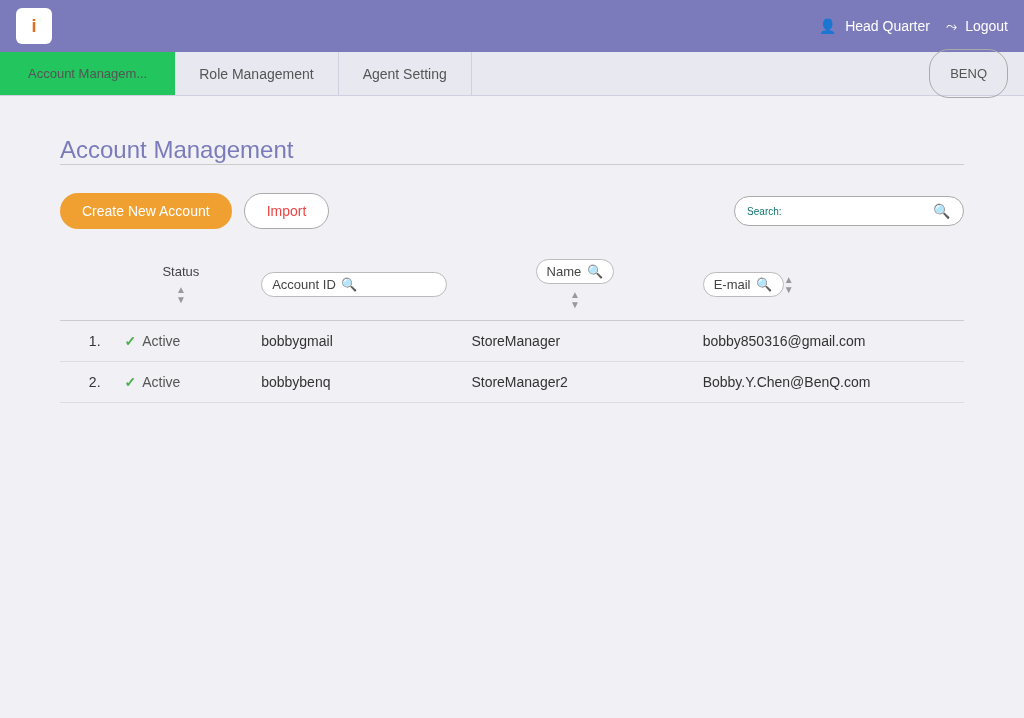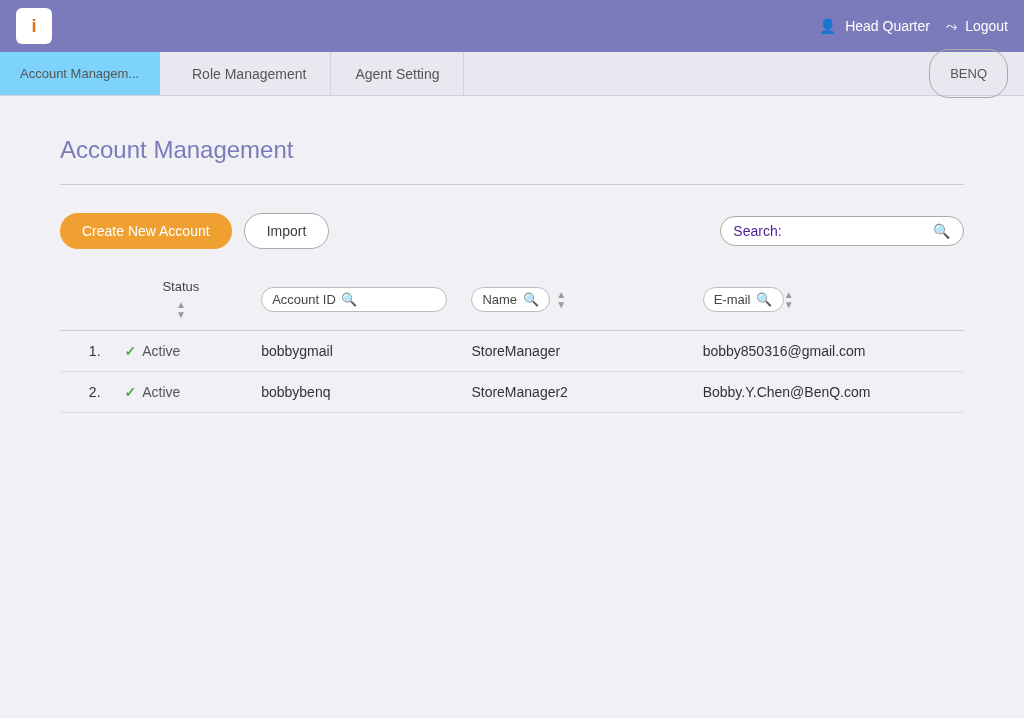"Account Managem..." .breadcrumb-area { background: #7dd3fc -> #22c55e; padding: 0 20px -> 0 28px }
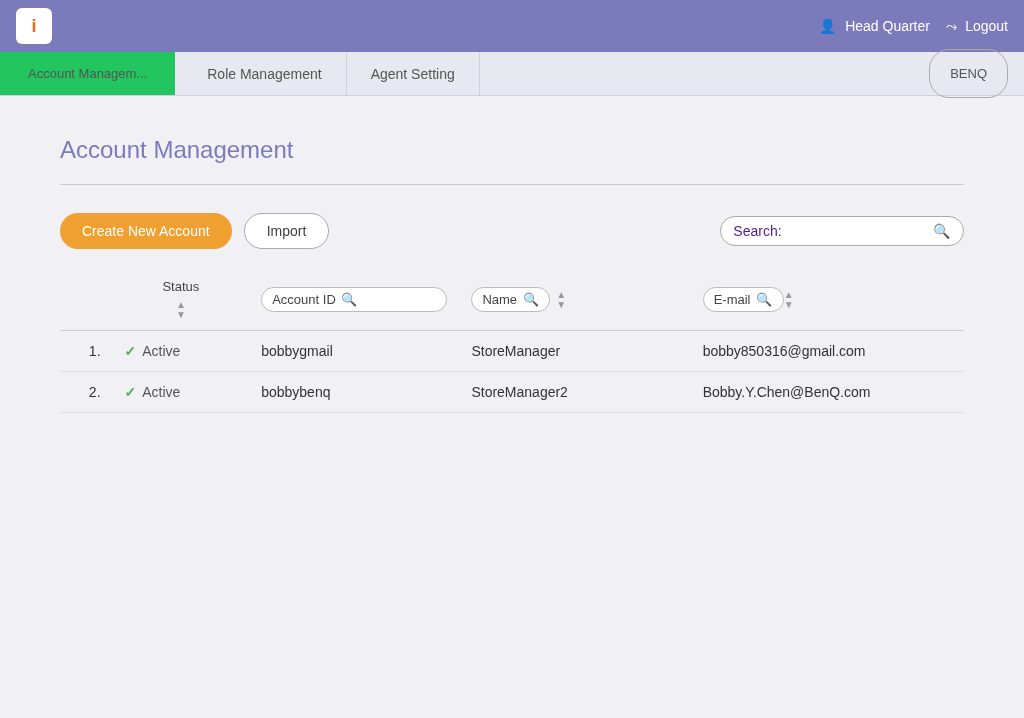"Role Management" .nav-tabs { padding-left: 8px -> none }
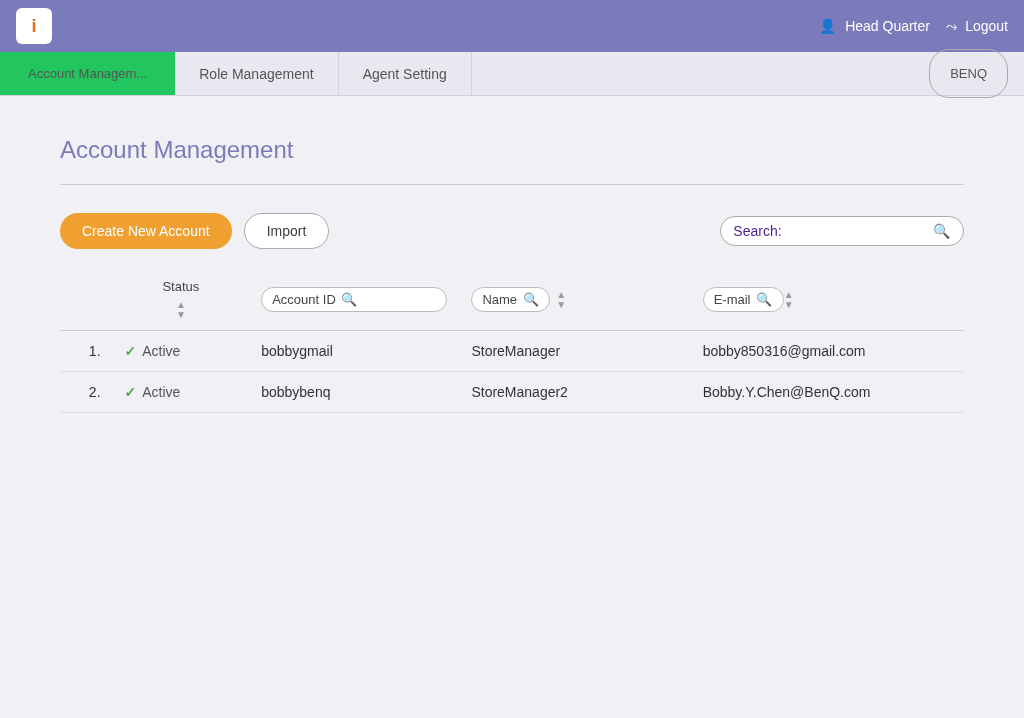"Account Management" .page-title { margin-bottom: 20px -> none }
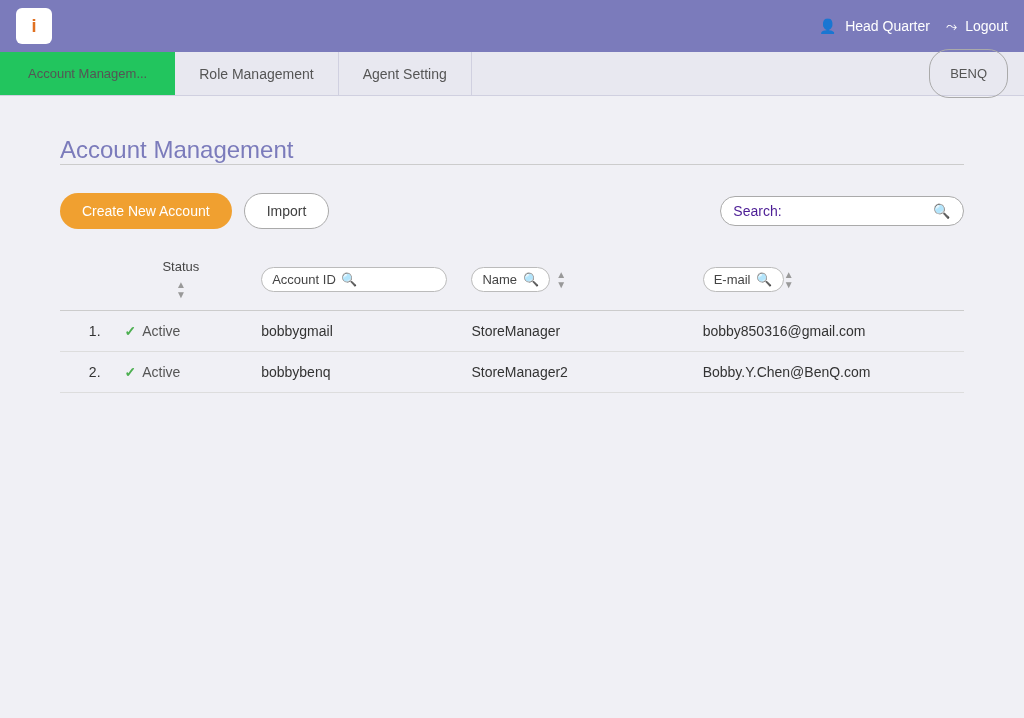"Import" .btn-import { color: #404040 -> #ef4444 }
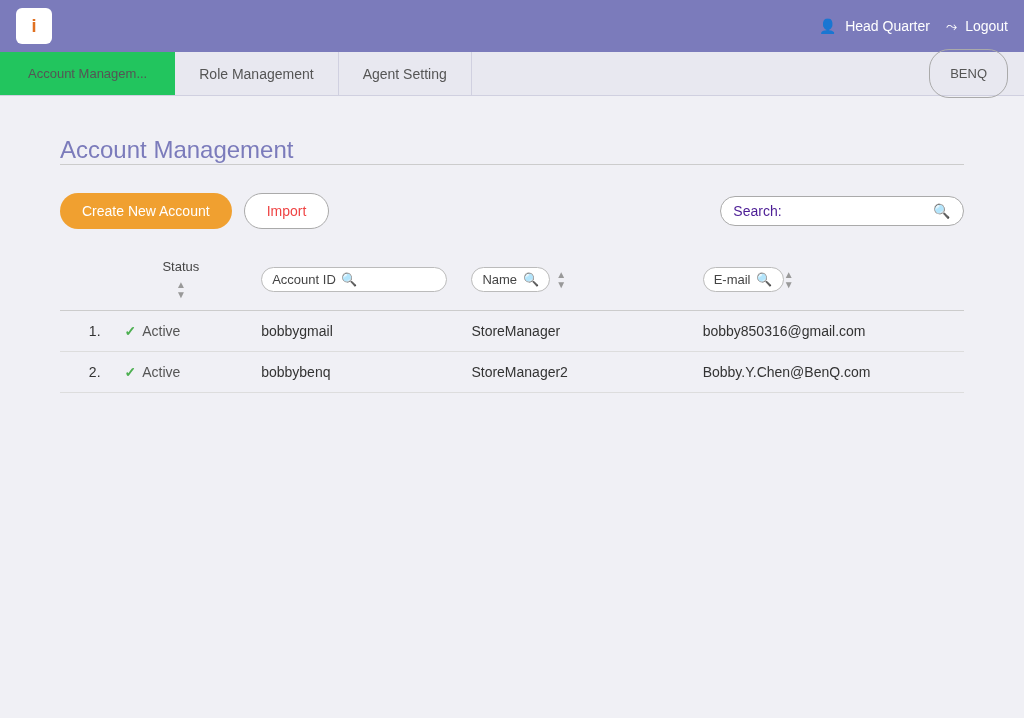"Search:" span { color: #4c1d95 -> #0f766e; font-size: 14px -> 10px }
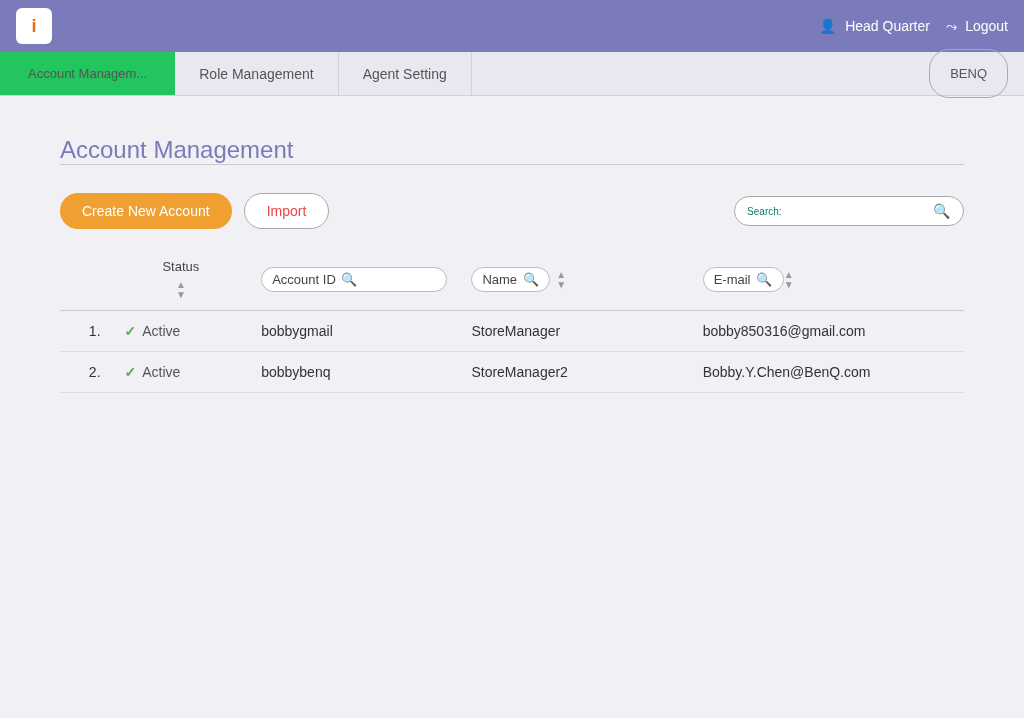"Name" div { flex-direction: none -> column }
